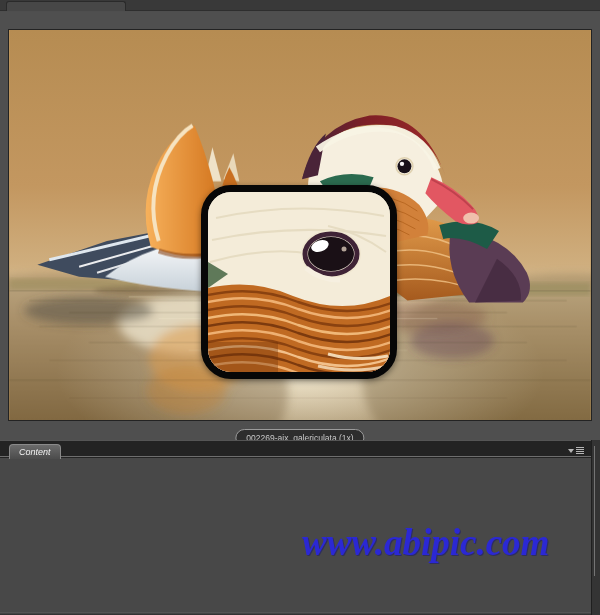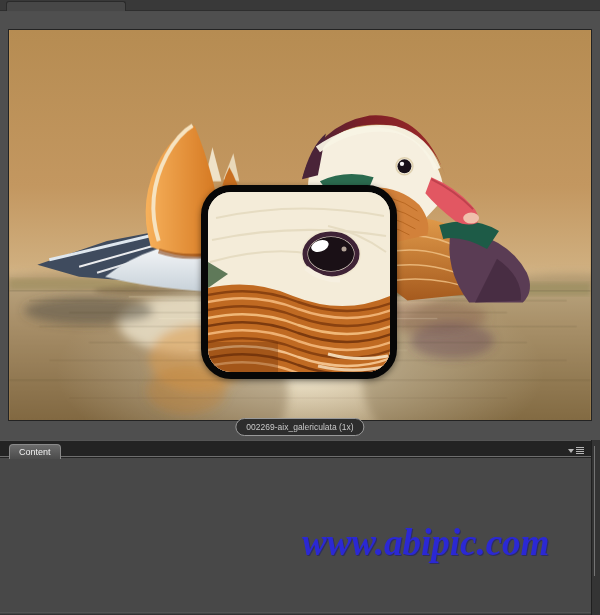"002269-aix_galericulata (1x)" .caption { top: 406px -> 417px }
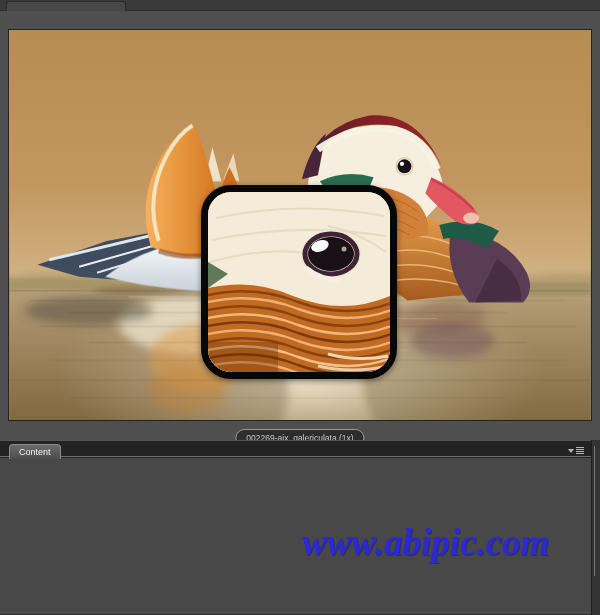"Content" .content-tab { font-style: none -> italic }
